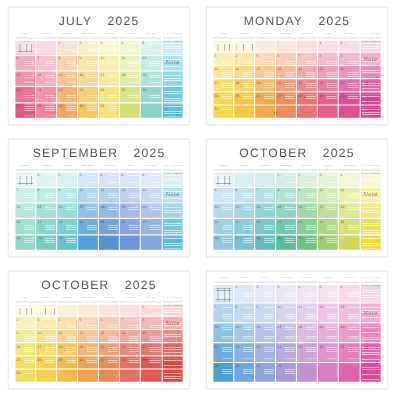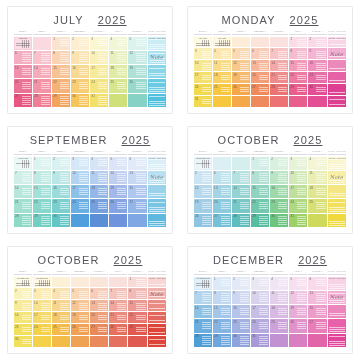"2025" .title .yr { text-decoration: underline -> none }
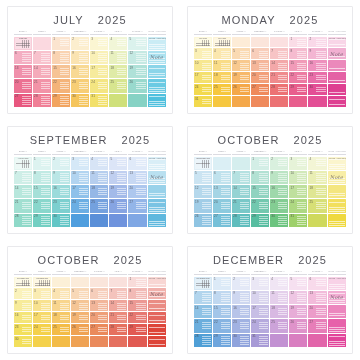"DECEMBER 2025" div.title { html: <div><span>DECEMBER</span><span>2025</span></div> -> none }
